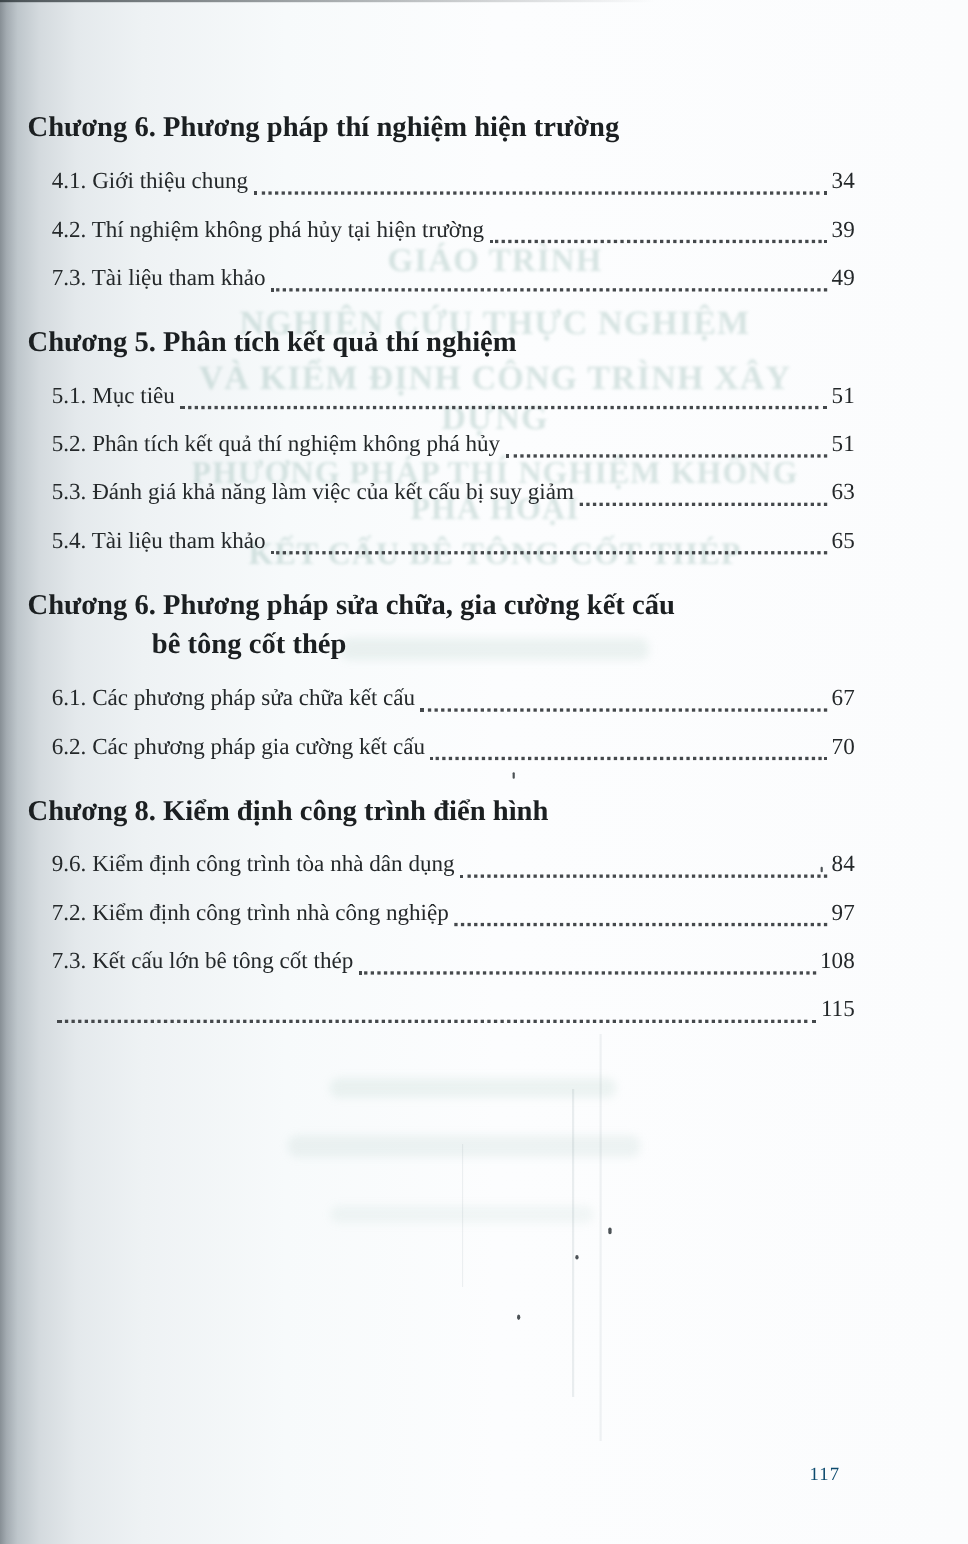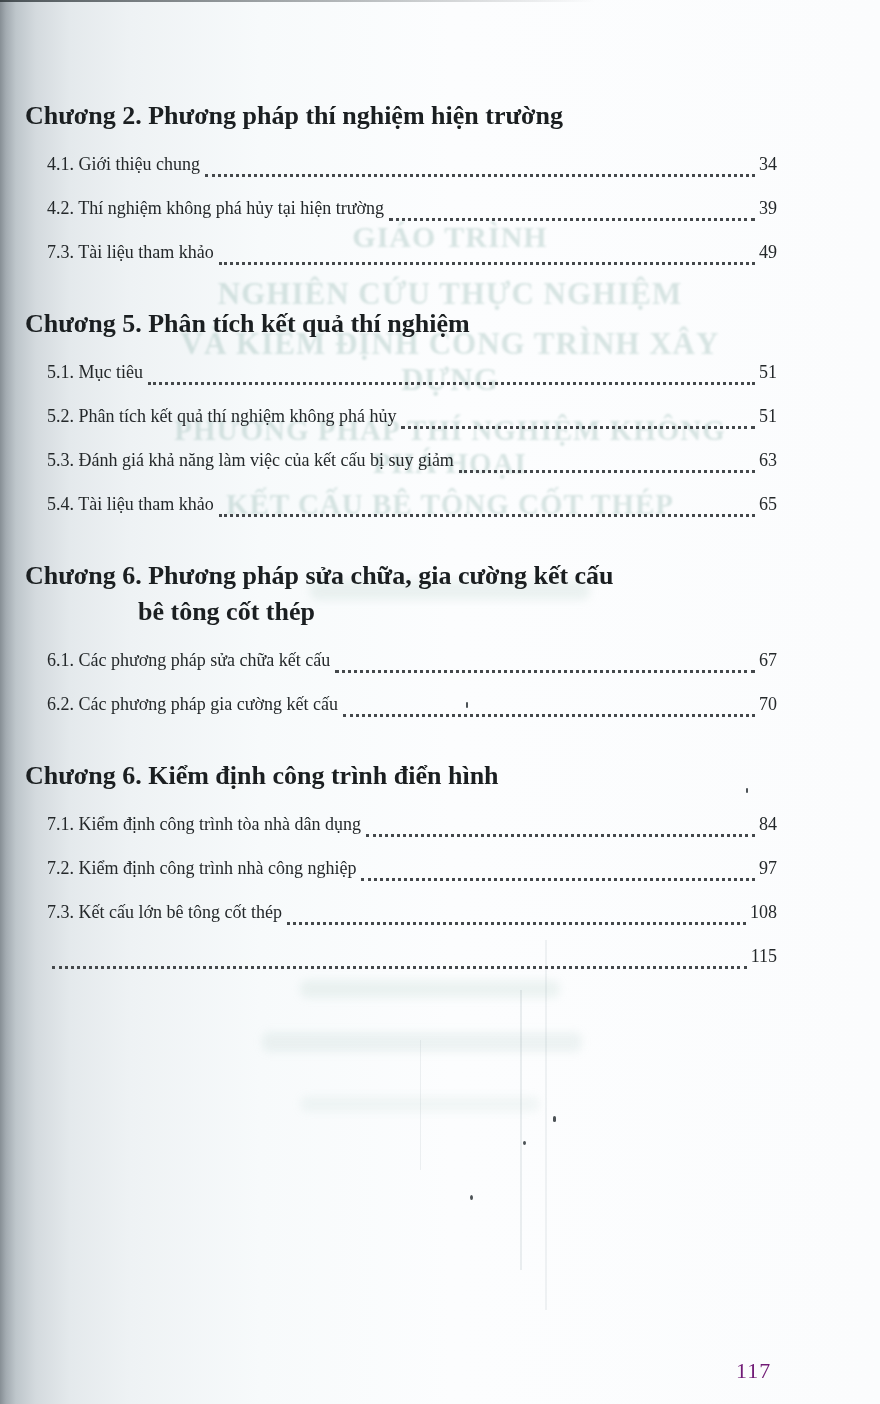"Chương 2. Phương pháp thí" h2.chapter-heading { text: 2 -> 6 }
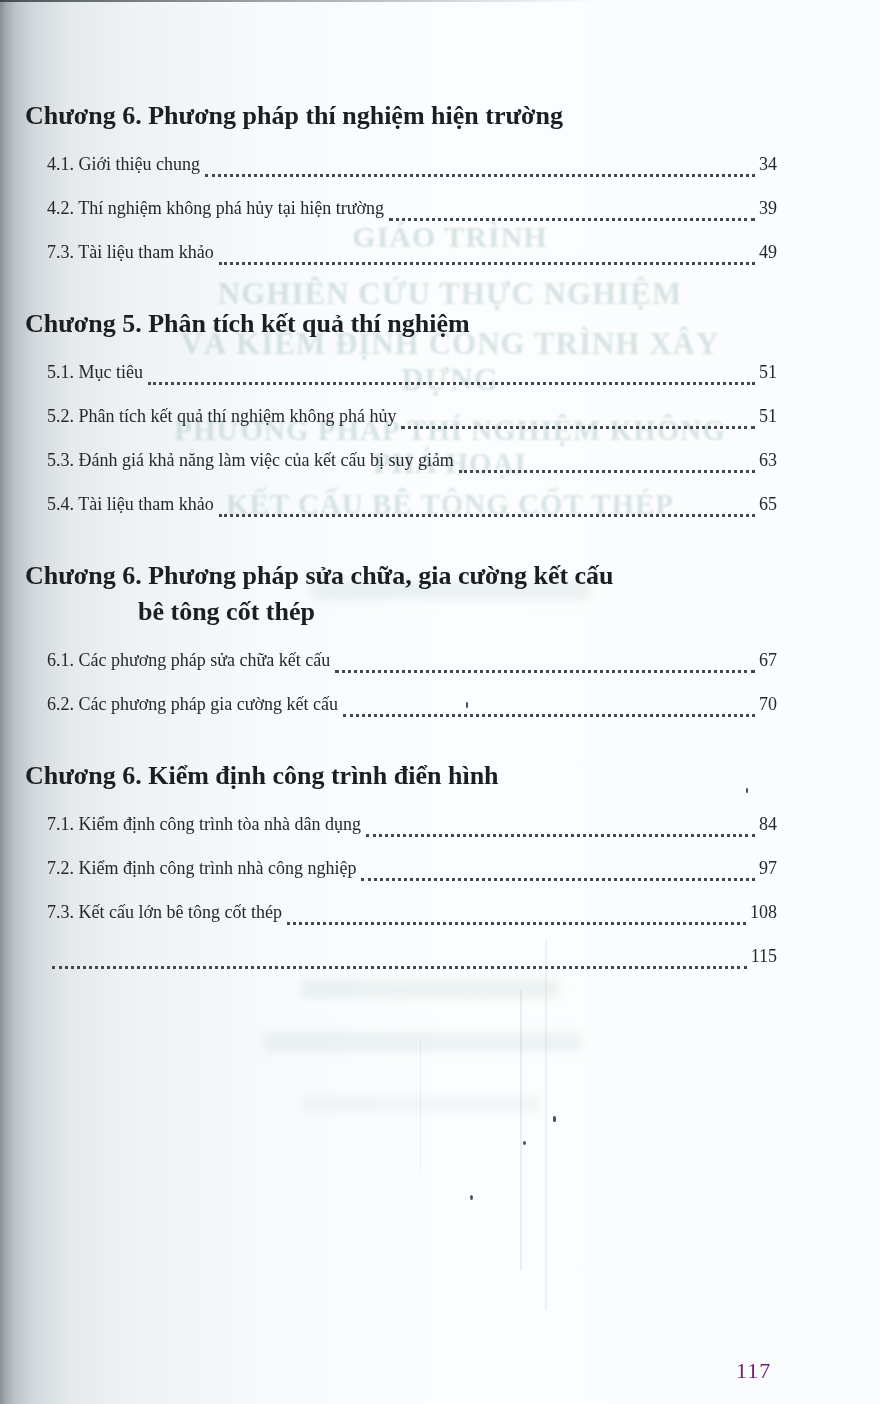"4.1. Giới thiệu chung" .entry { font-size: 18px -> 21px }
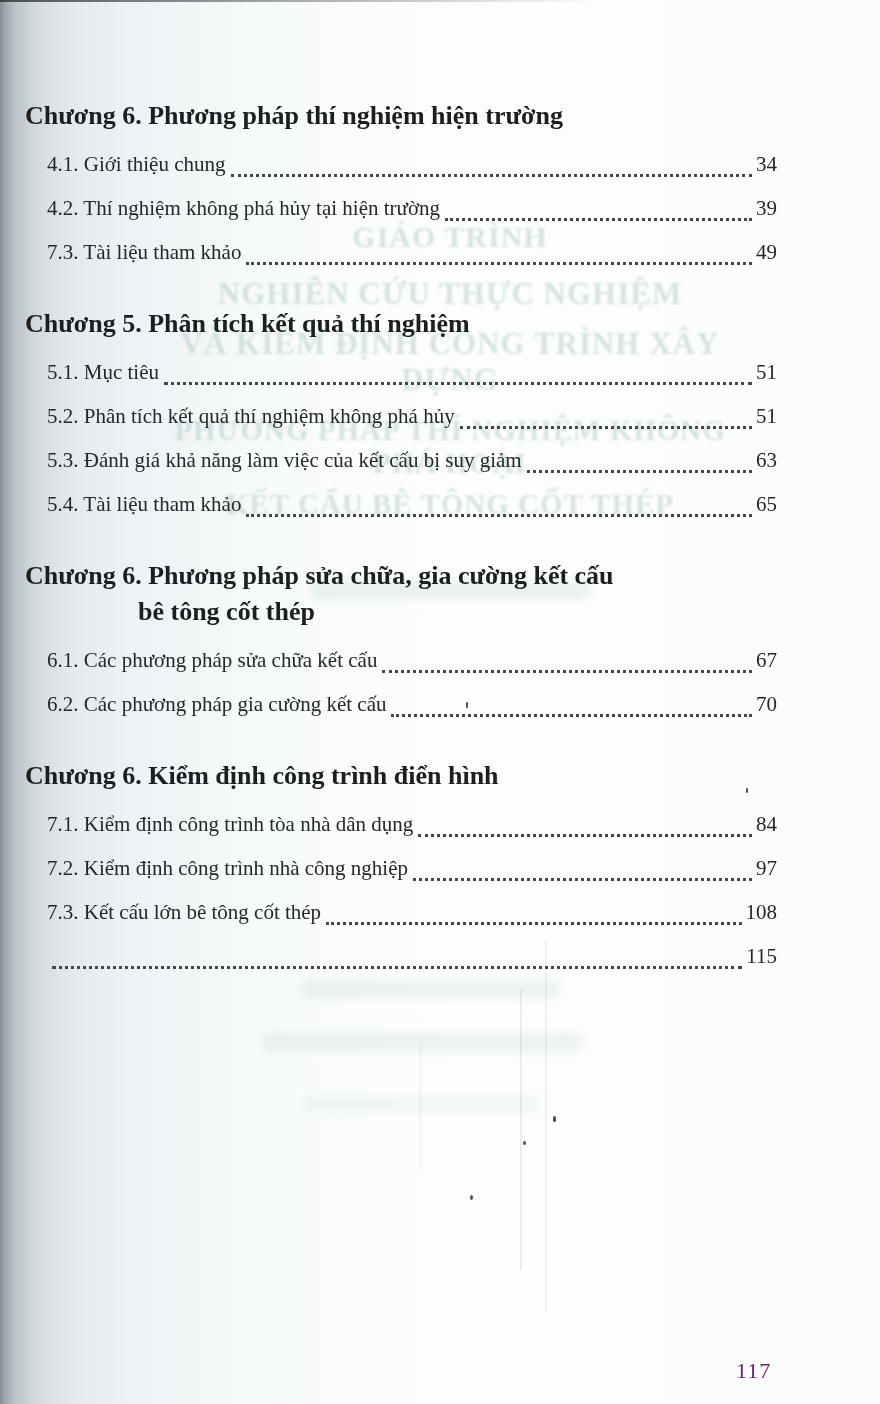"Chương 5. Phân tích kết" .chapter + .chapter { margin-top: 32px -> 19px }
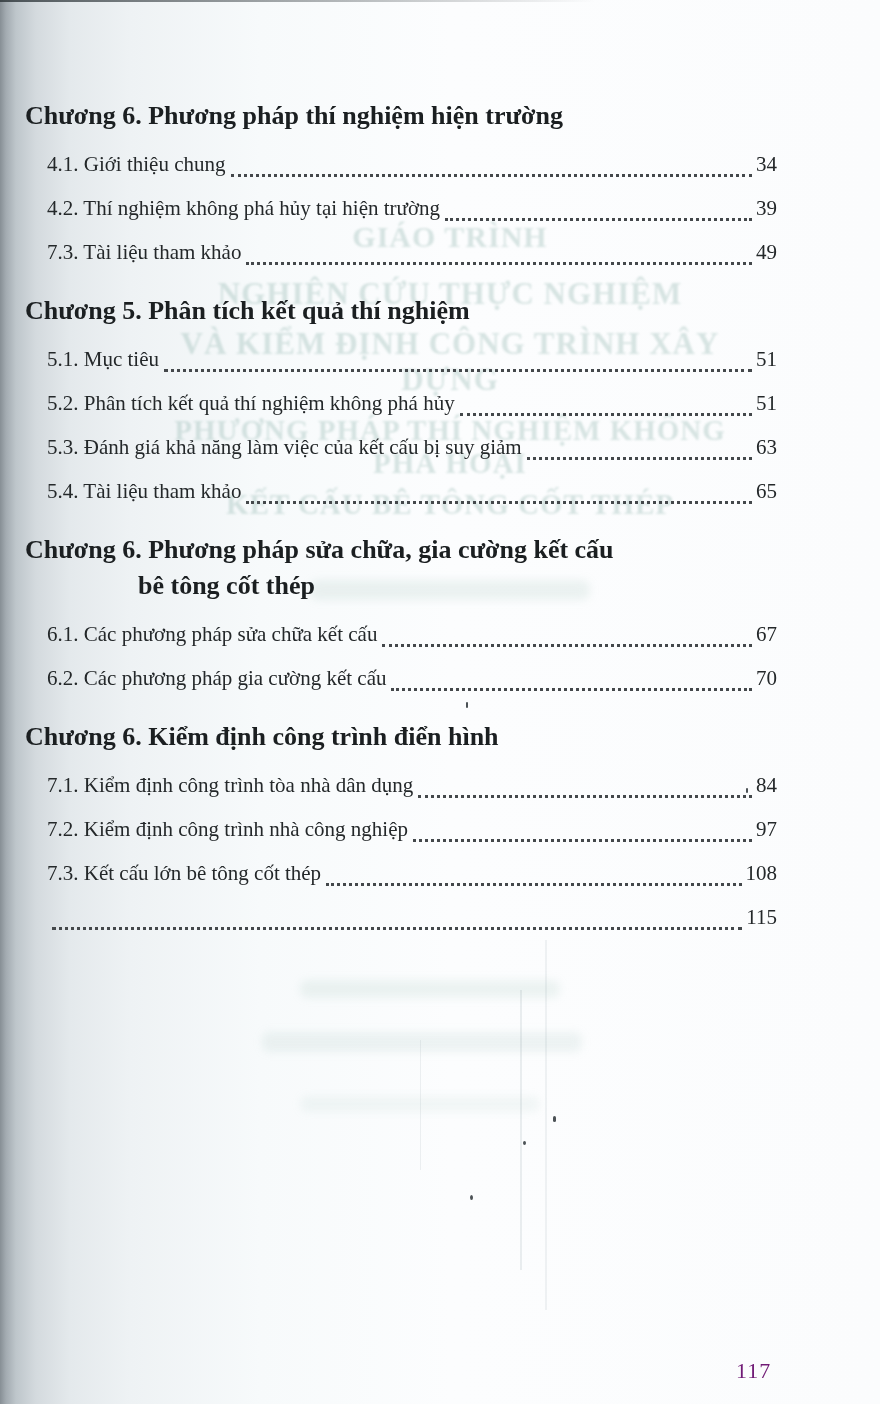"Chương 6. Kiểm định công" h2.chapter-heading { text: 6 -> 8 }
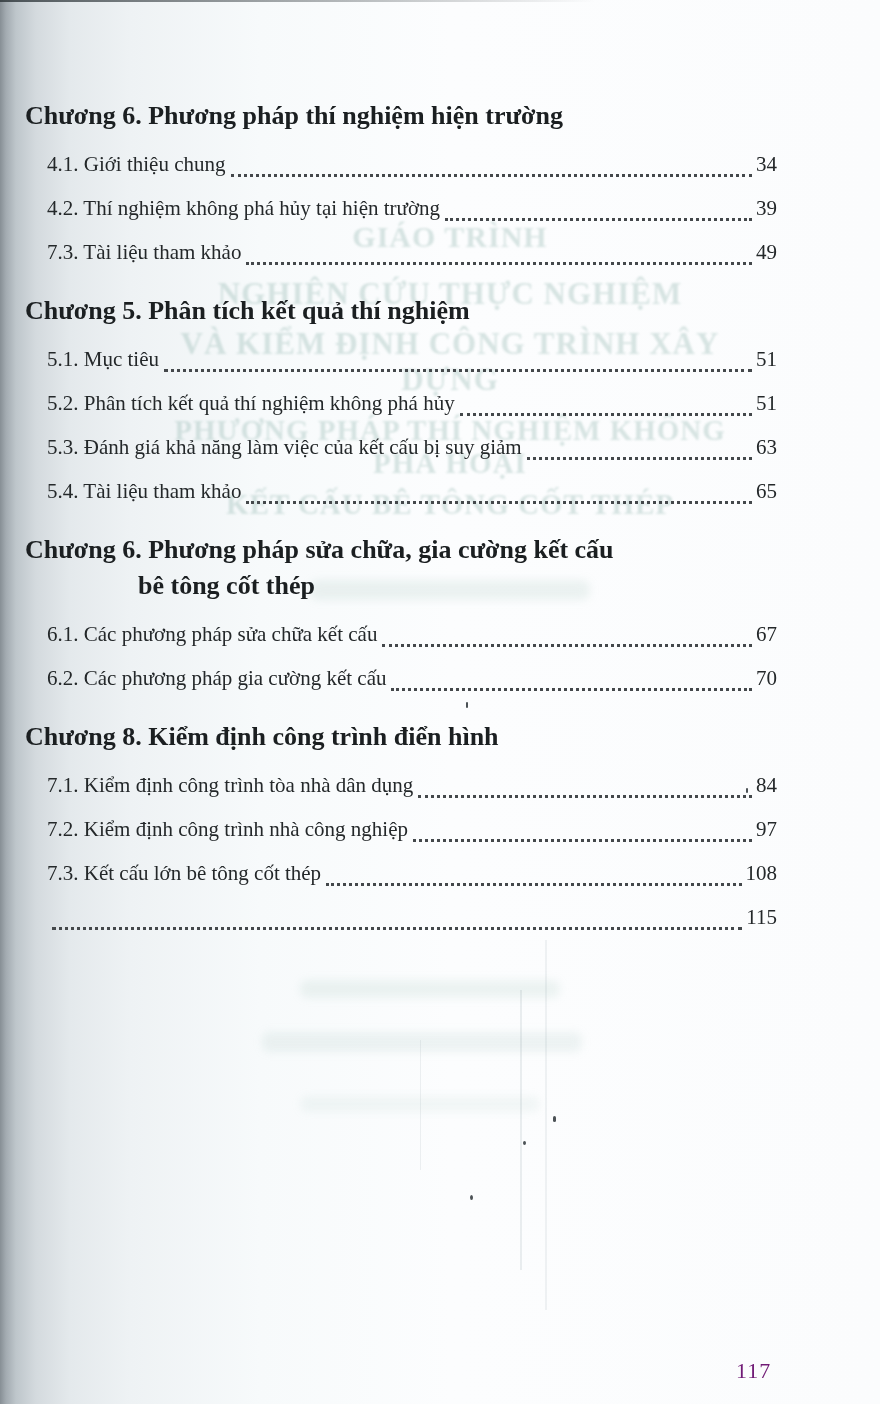"7.1. Kiểm định công trình" span.label { text: 7.1 -> 9.6 }
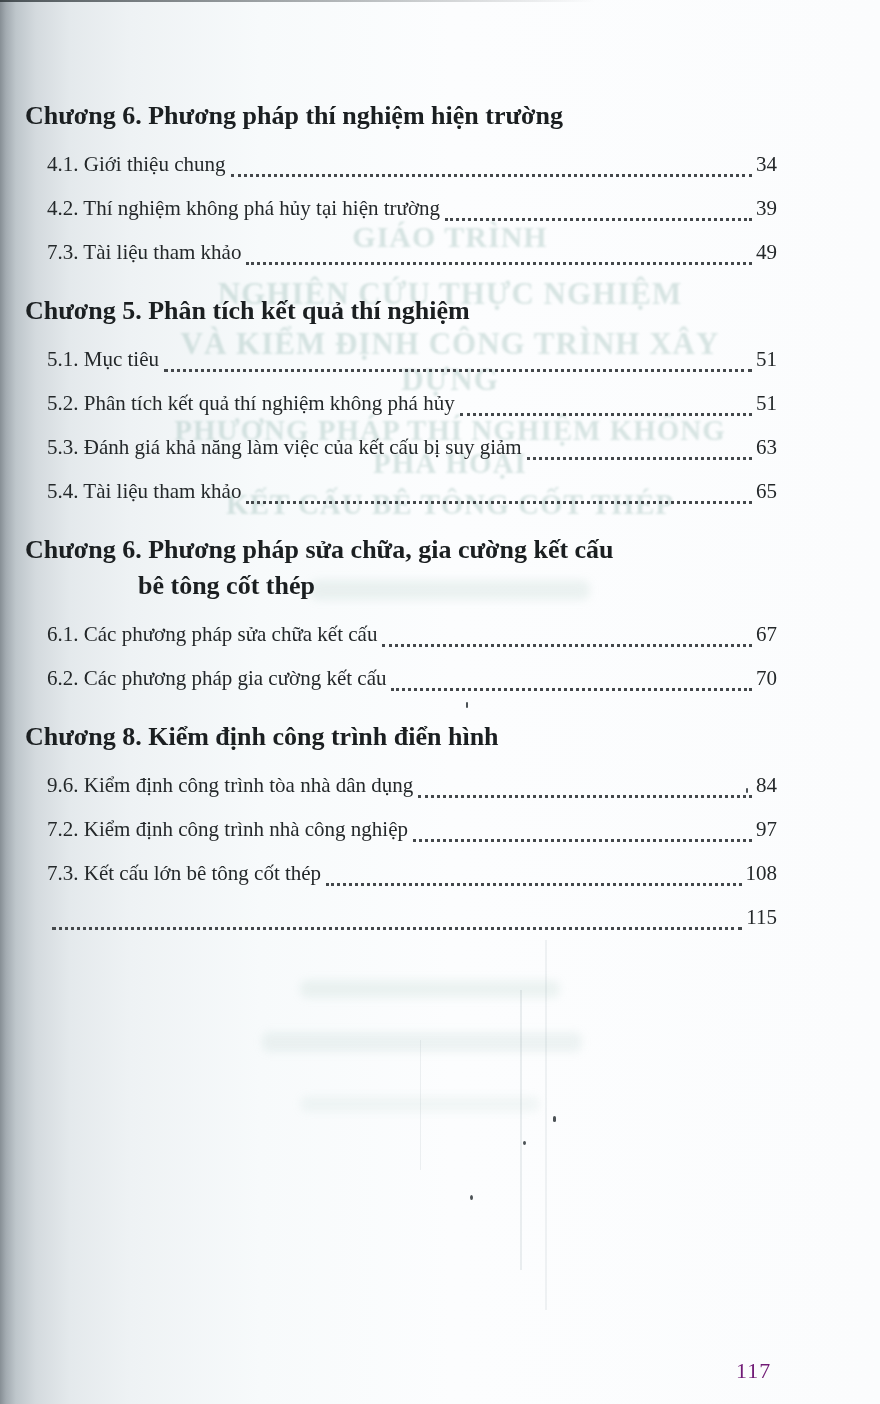"117" .page-number { color: #701a75 -> #0c4a6e; font-size: 22px -> 17px; top: 1358px -> 1330px }
